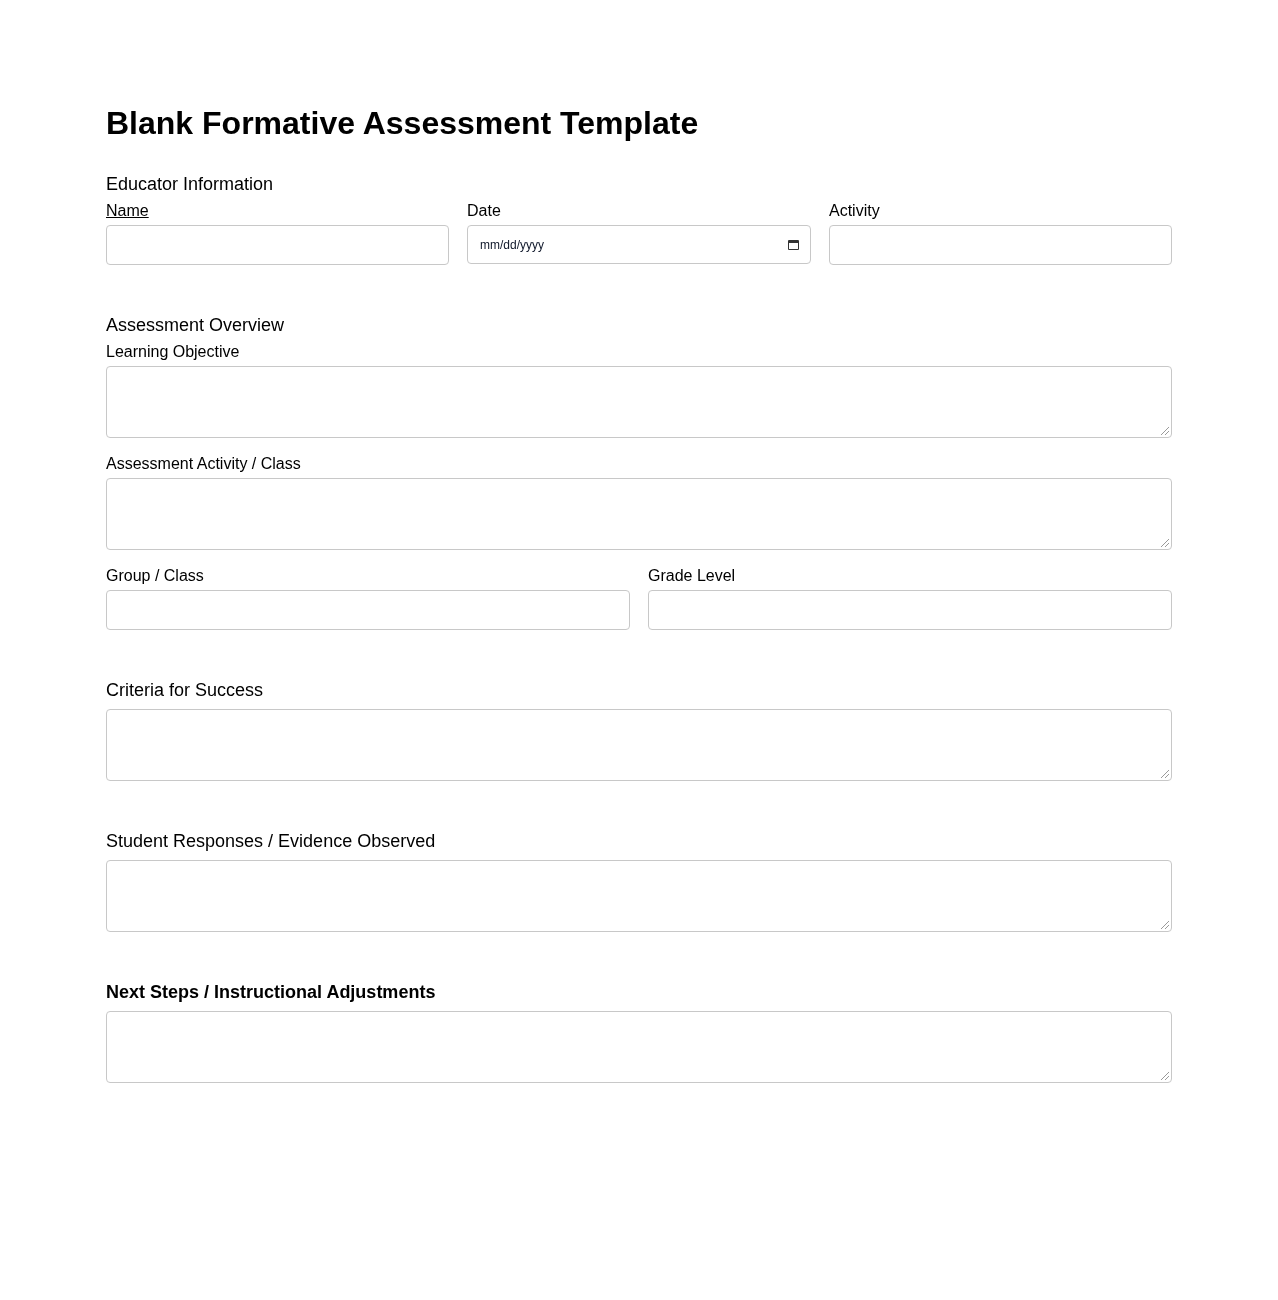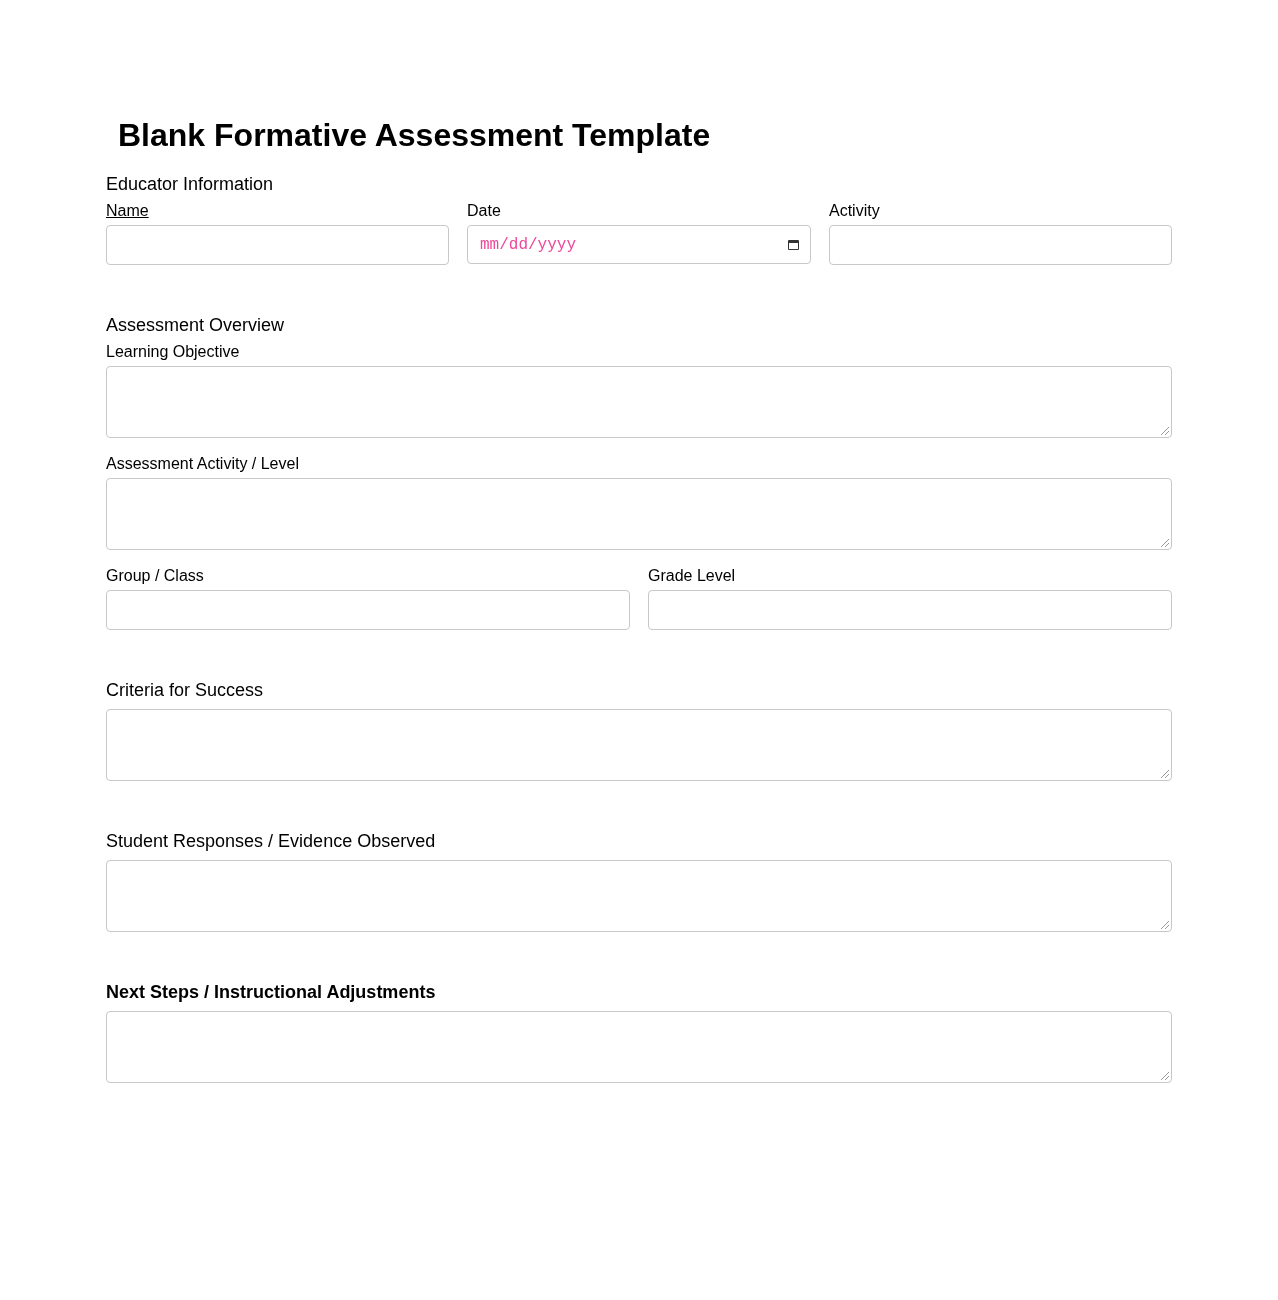"Blank Formative Assessment Template" h1 { margin: 12px -> 0 }
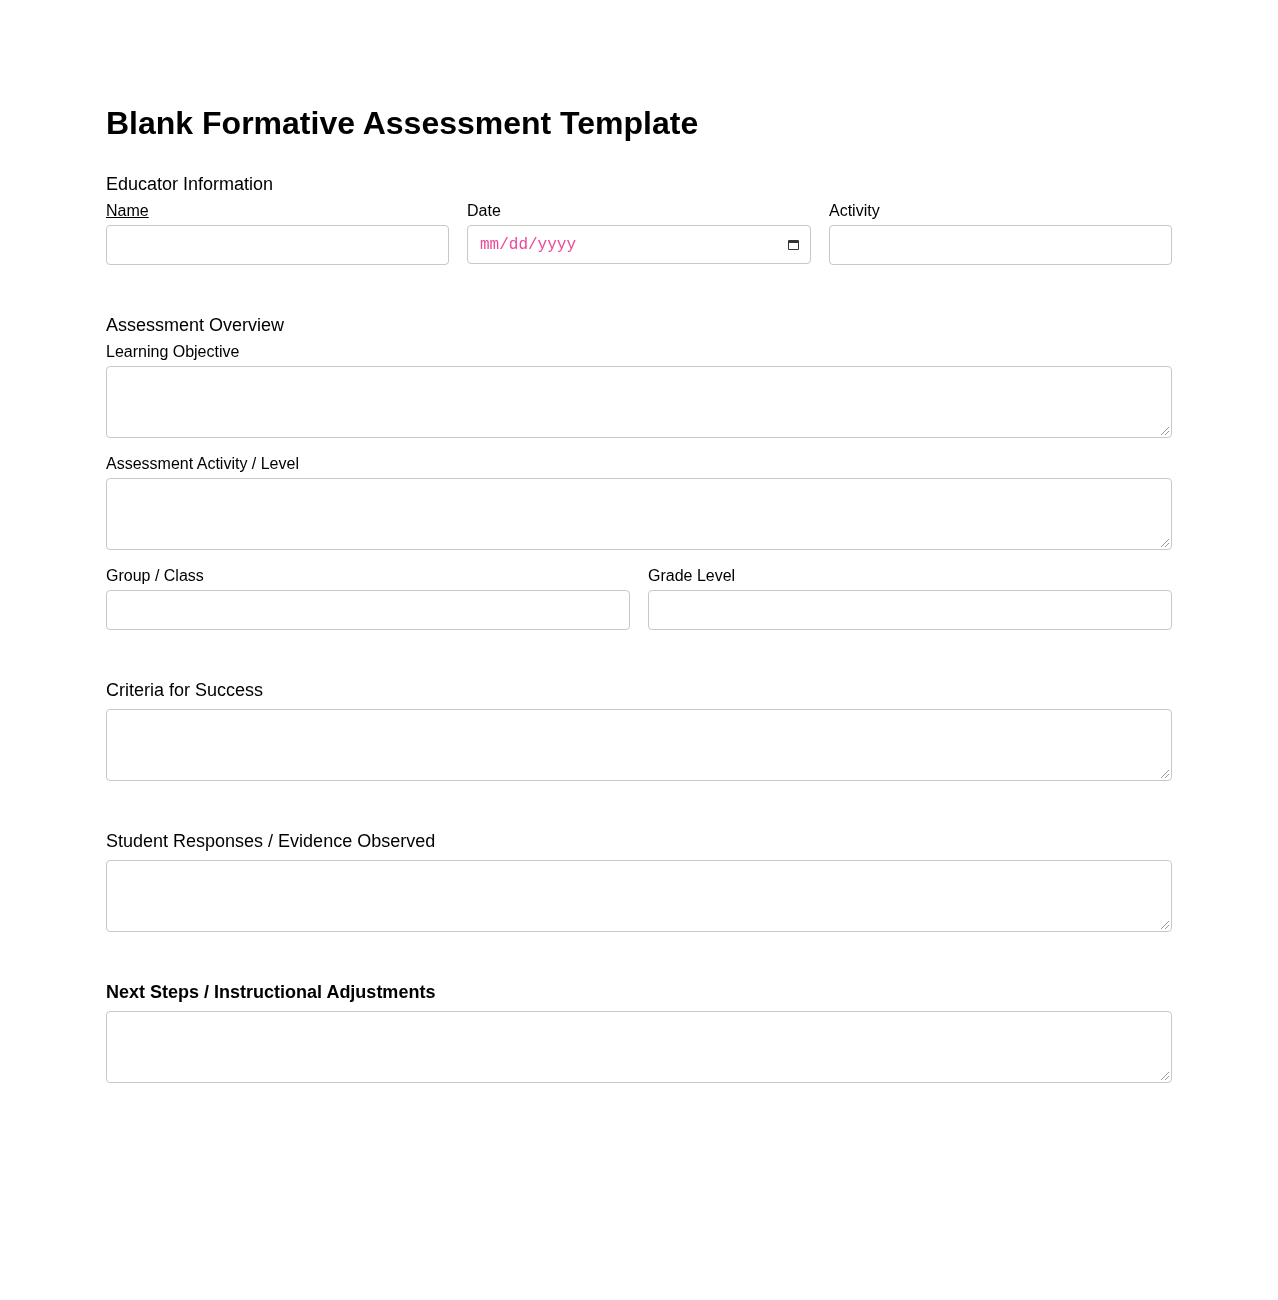"mm/dd/yyyy" .date-placeholder { color: #ec4899 -> #0f172a; font-family: Liberation Mono, monospace -> Liberation Sans, sans-serif; font-size: 16px -> 12px }
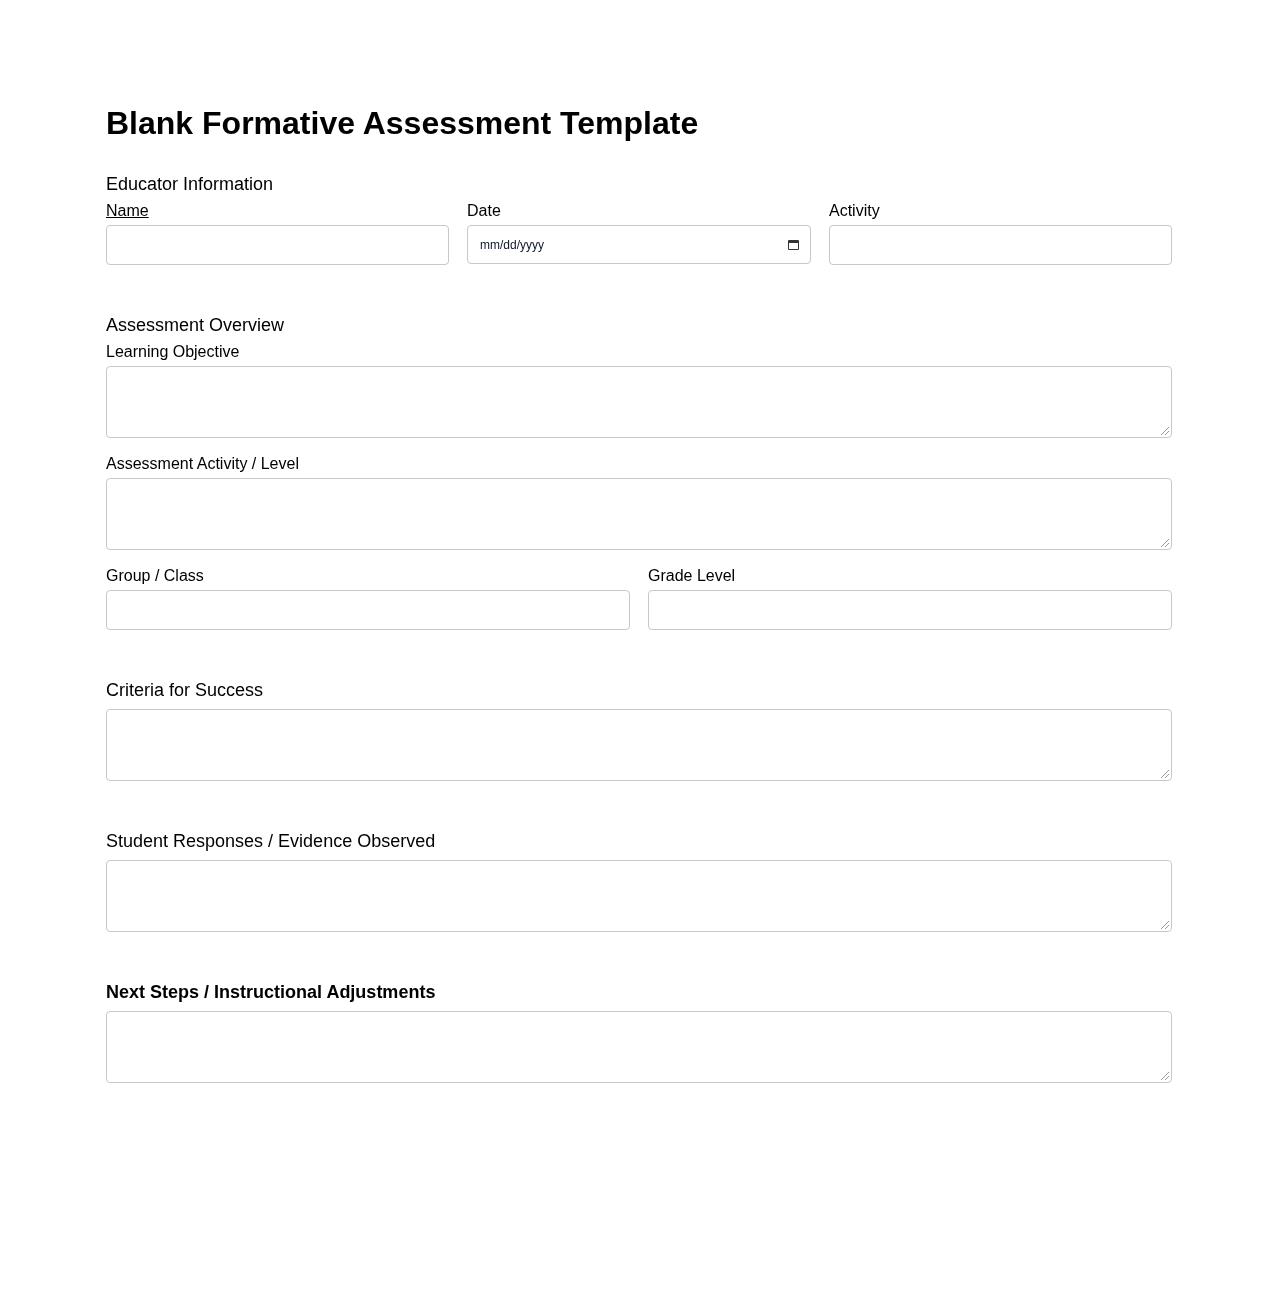"Assessment Activity / Level" div.abs { text: Level -> Class }
